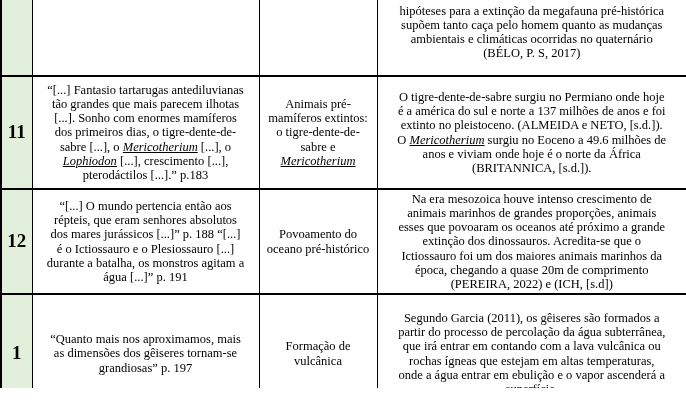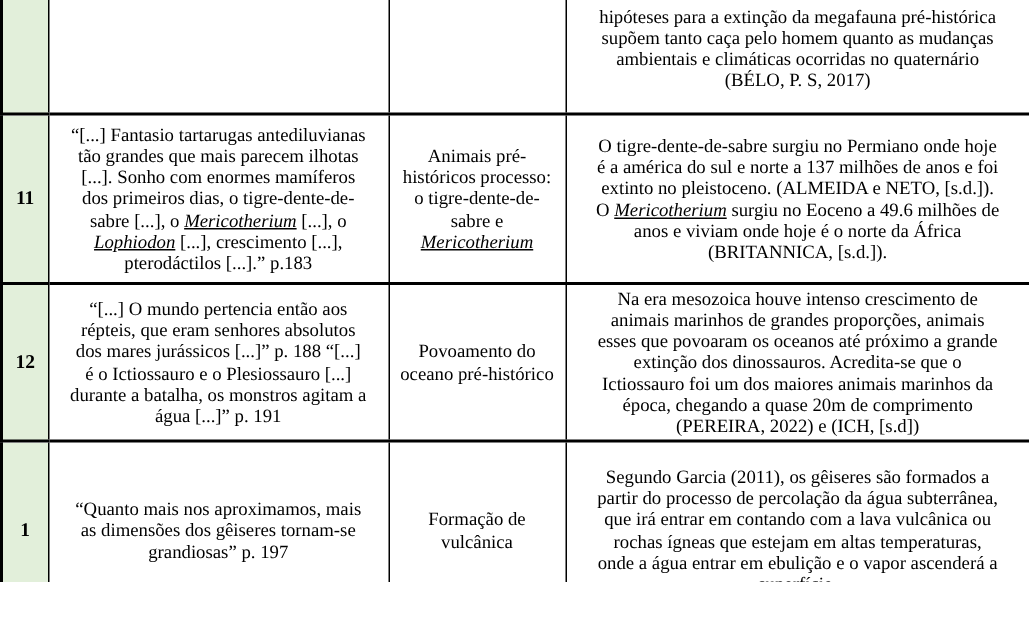"Animais pré-" span { text: históricos processo -> mamíferos extintos }
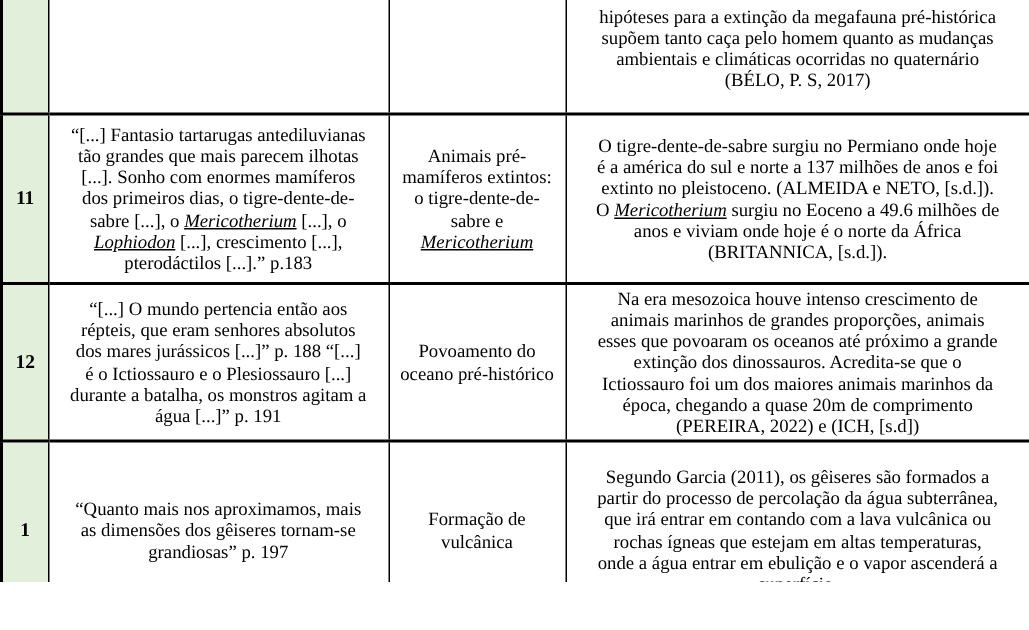"11" table.doc-table td.col-num { font-size: 13px -> 19px }
